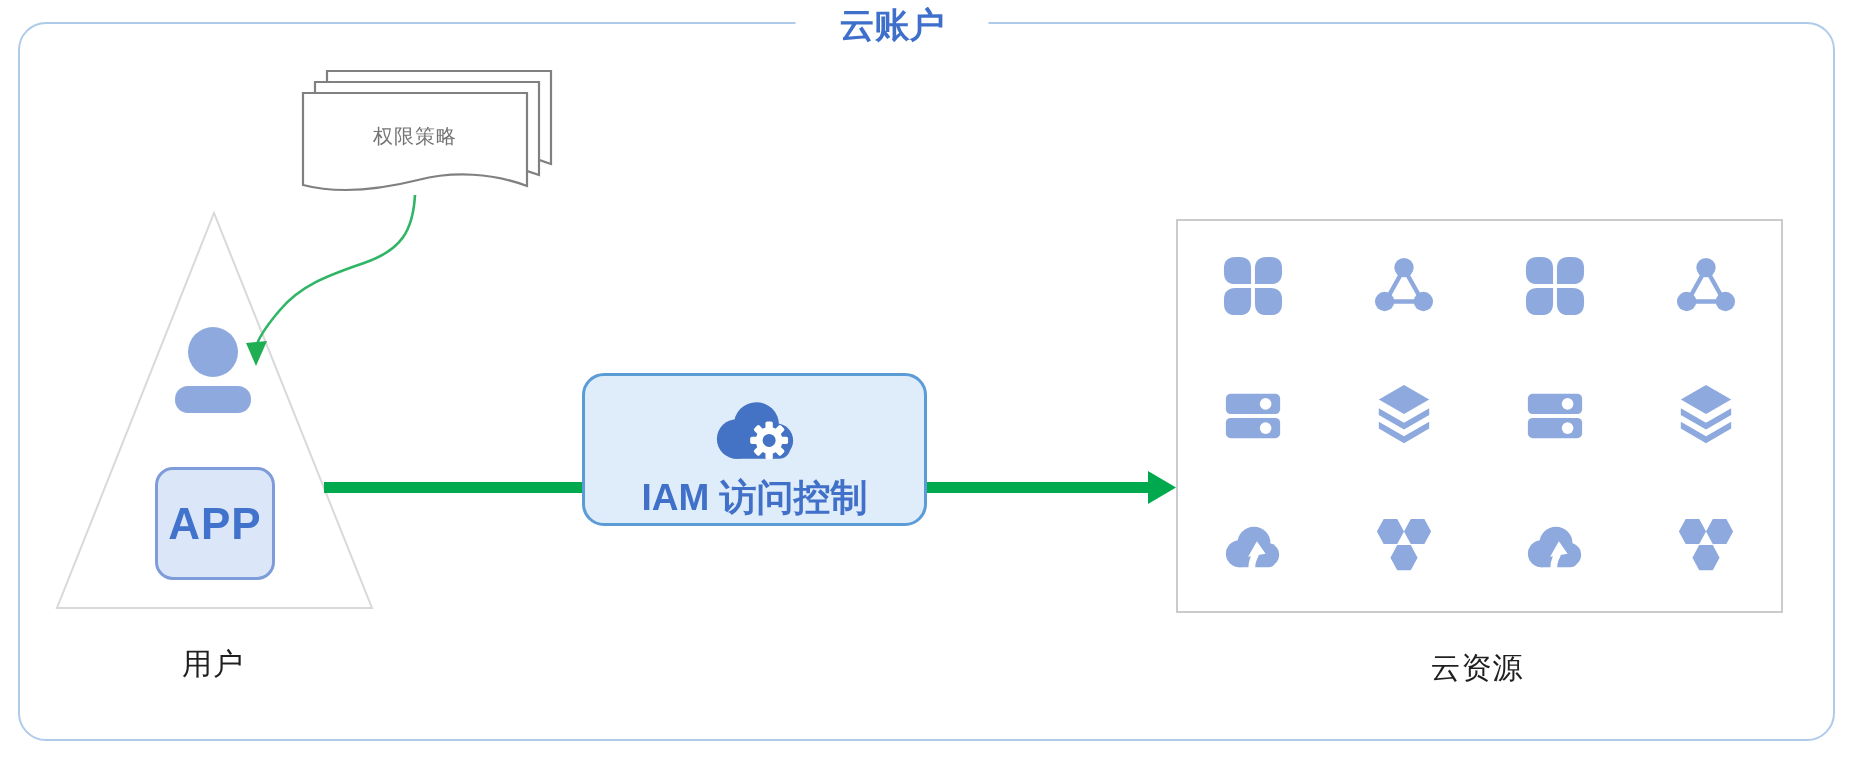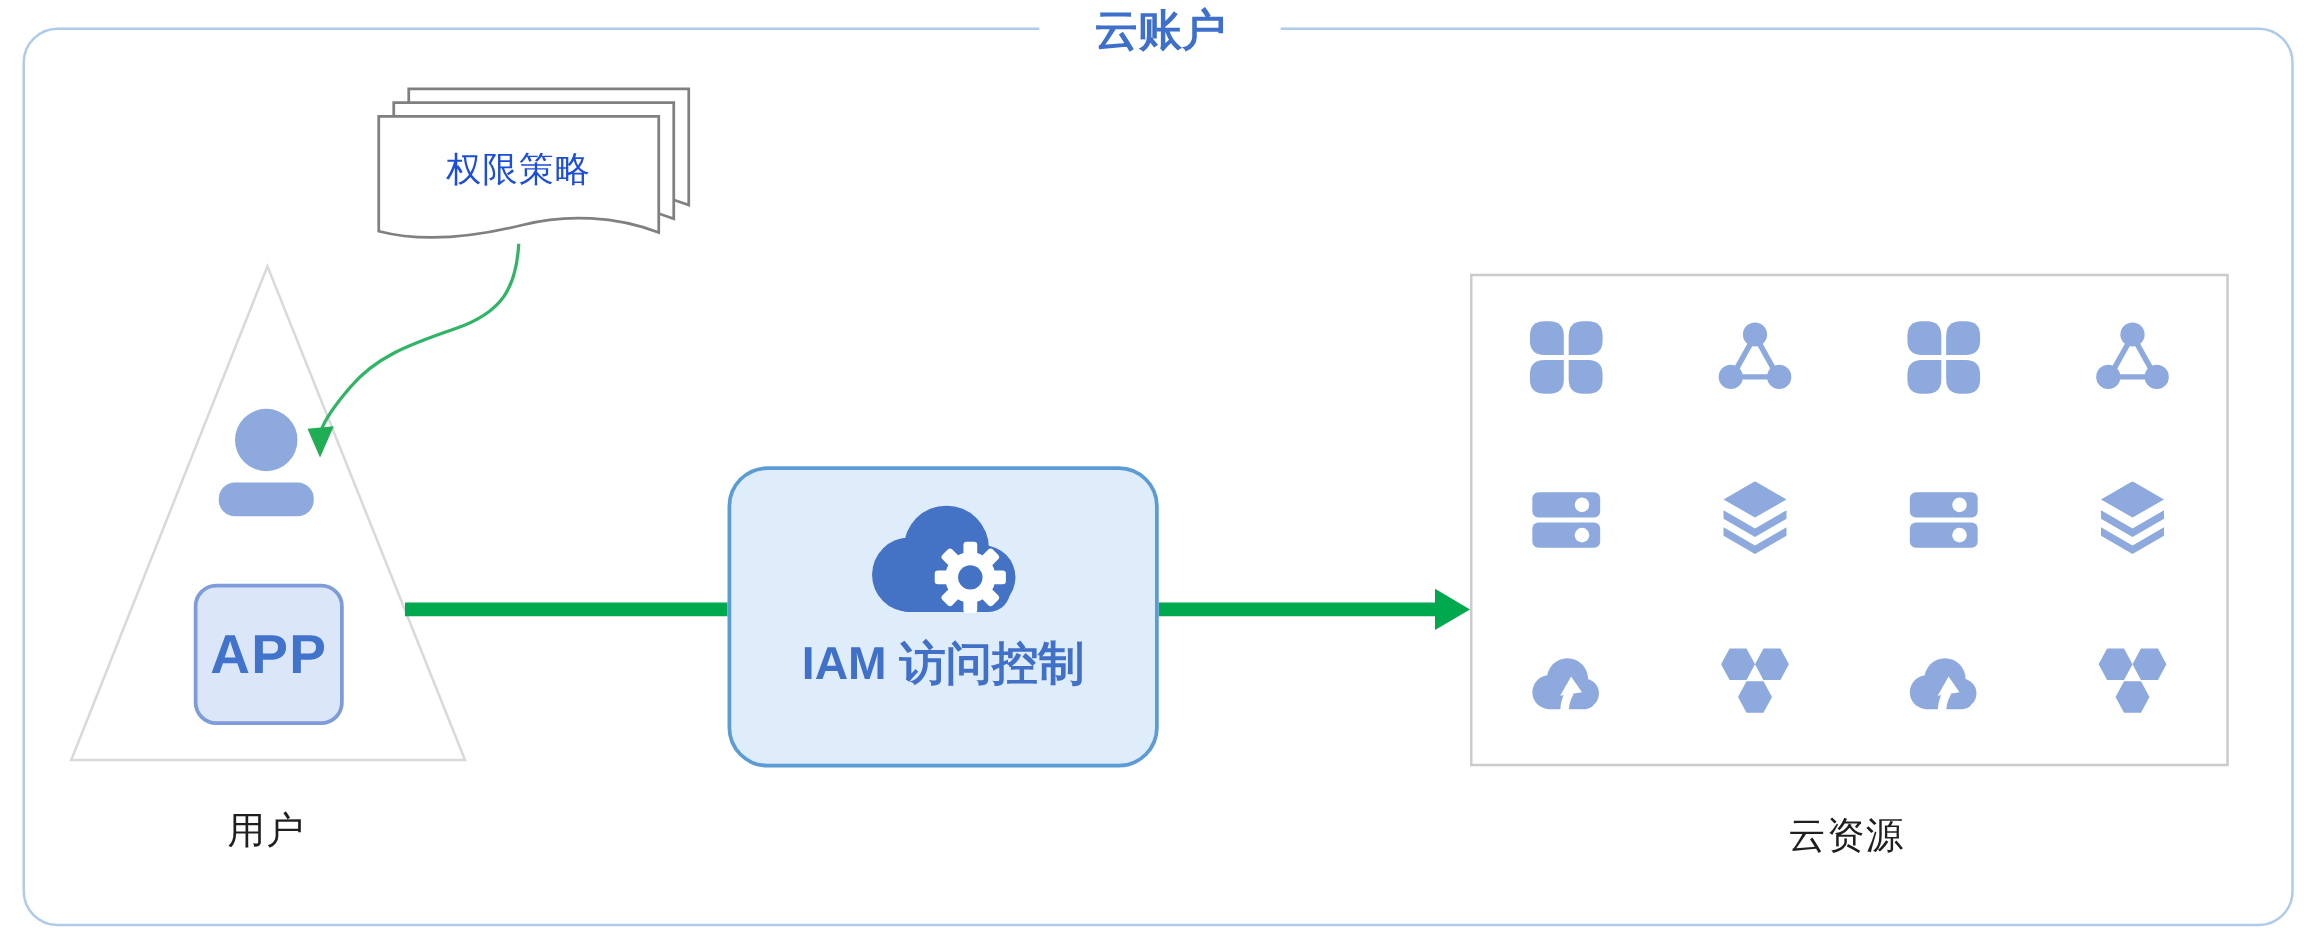"云账户" .title { left: 928px -> 892px }
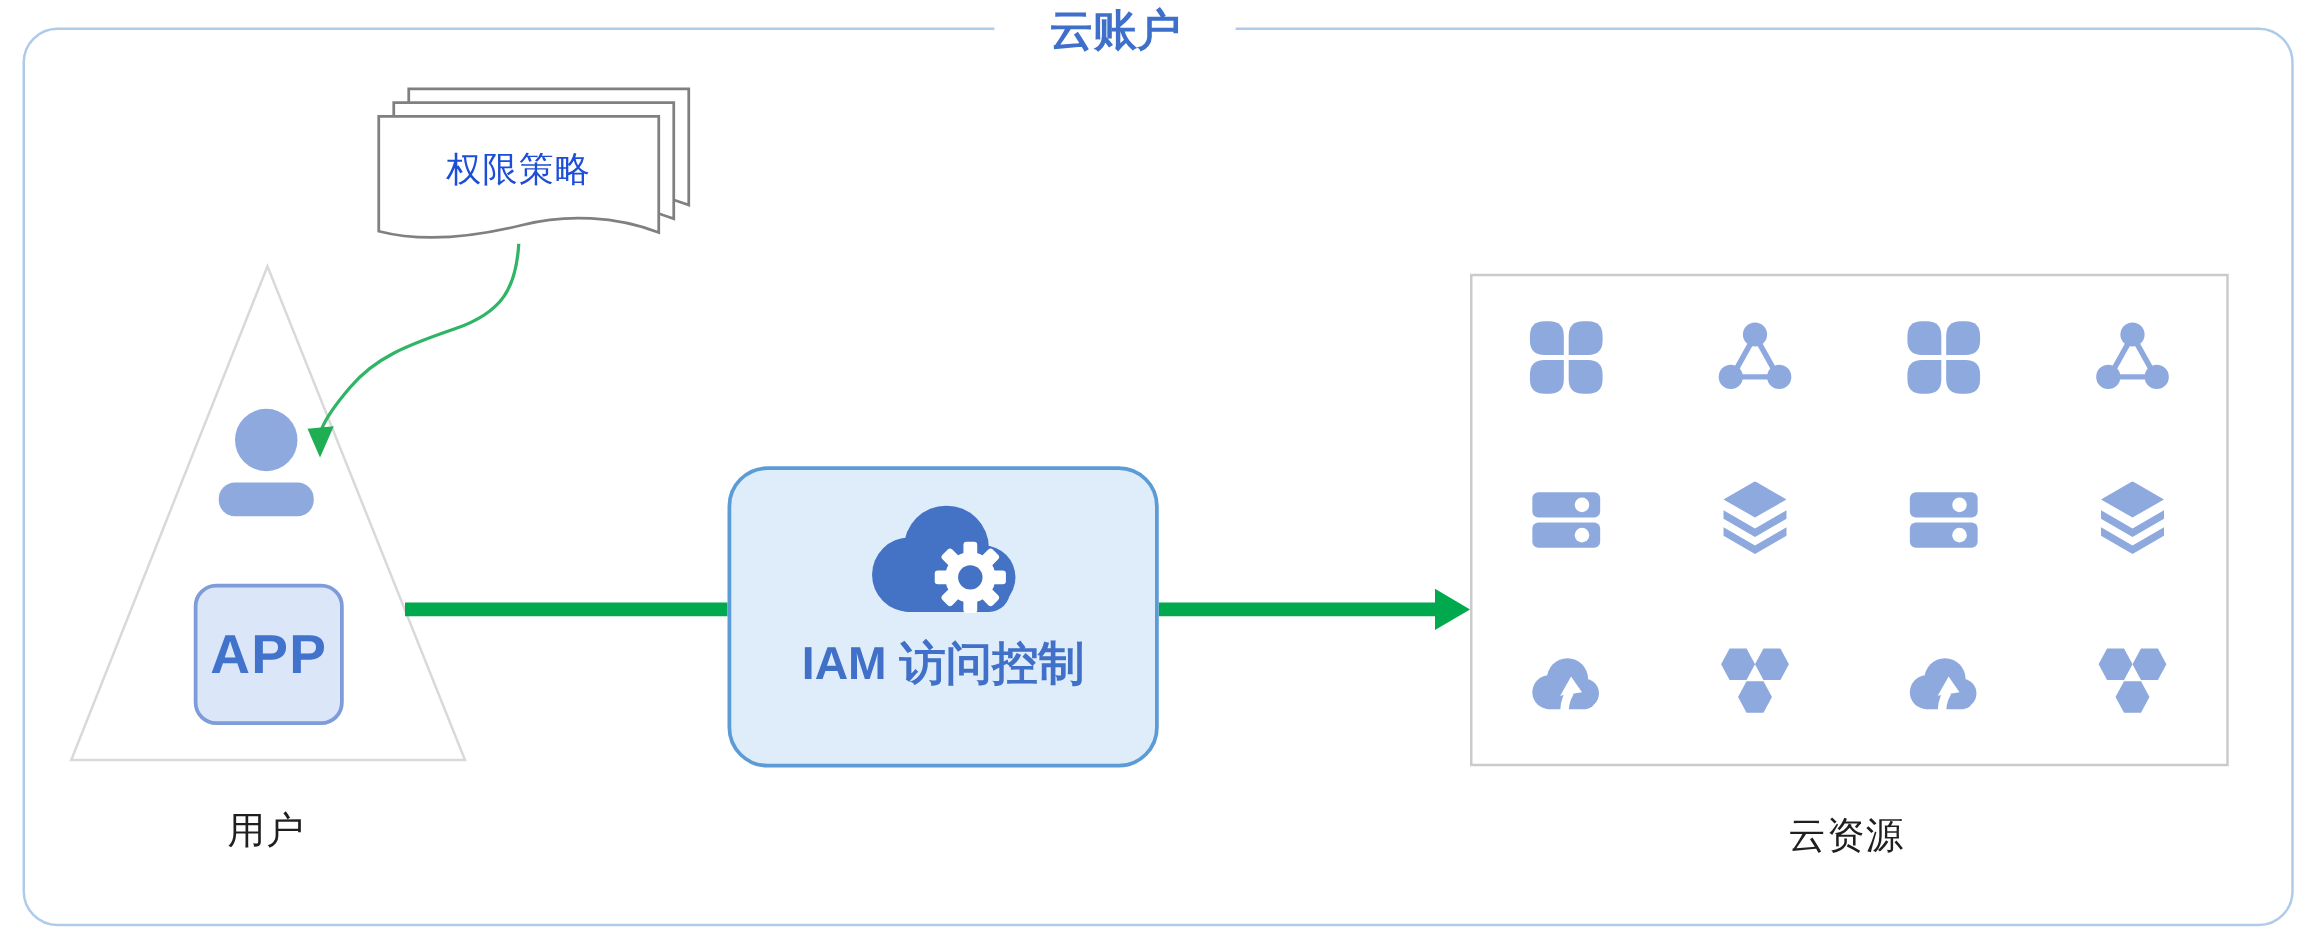"权限策略" .doc-label { color: #1d4ed8 -> #737373; font-size: 28px -> 20px }
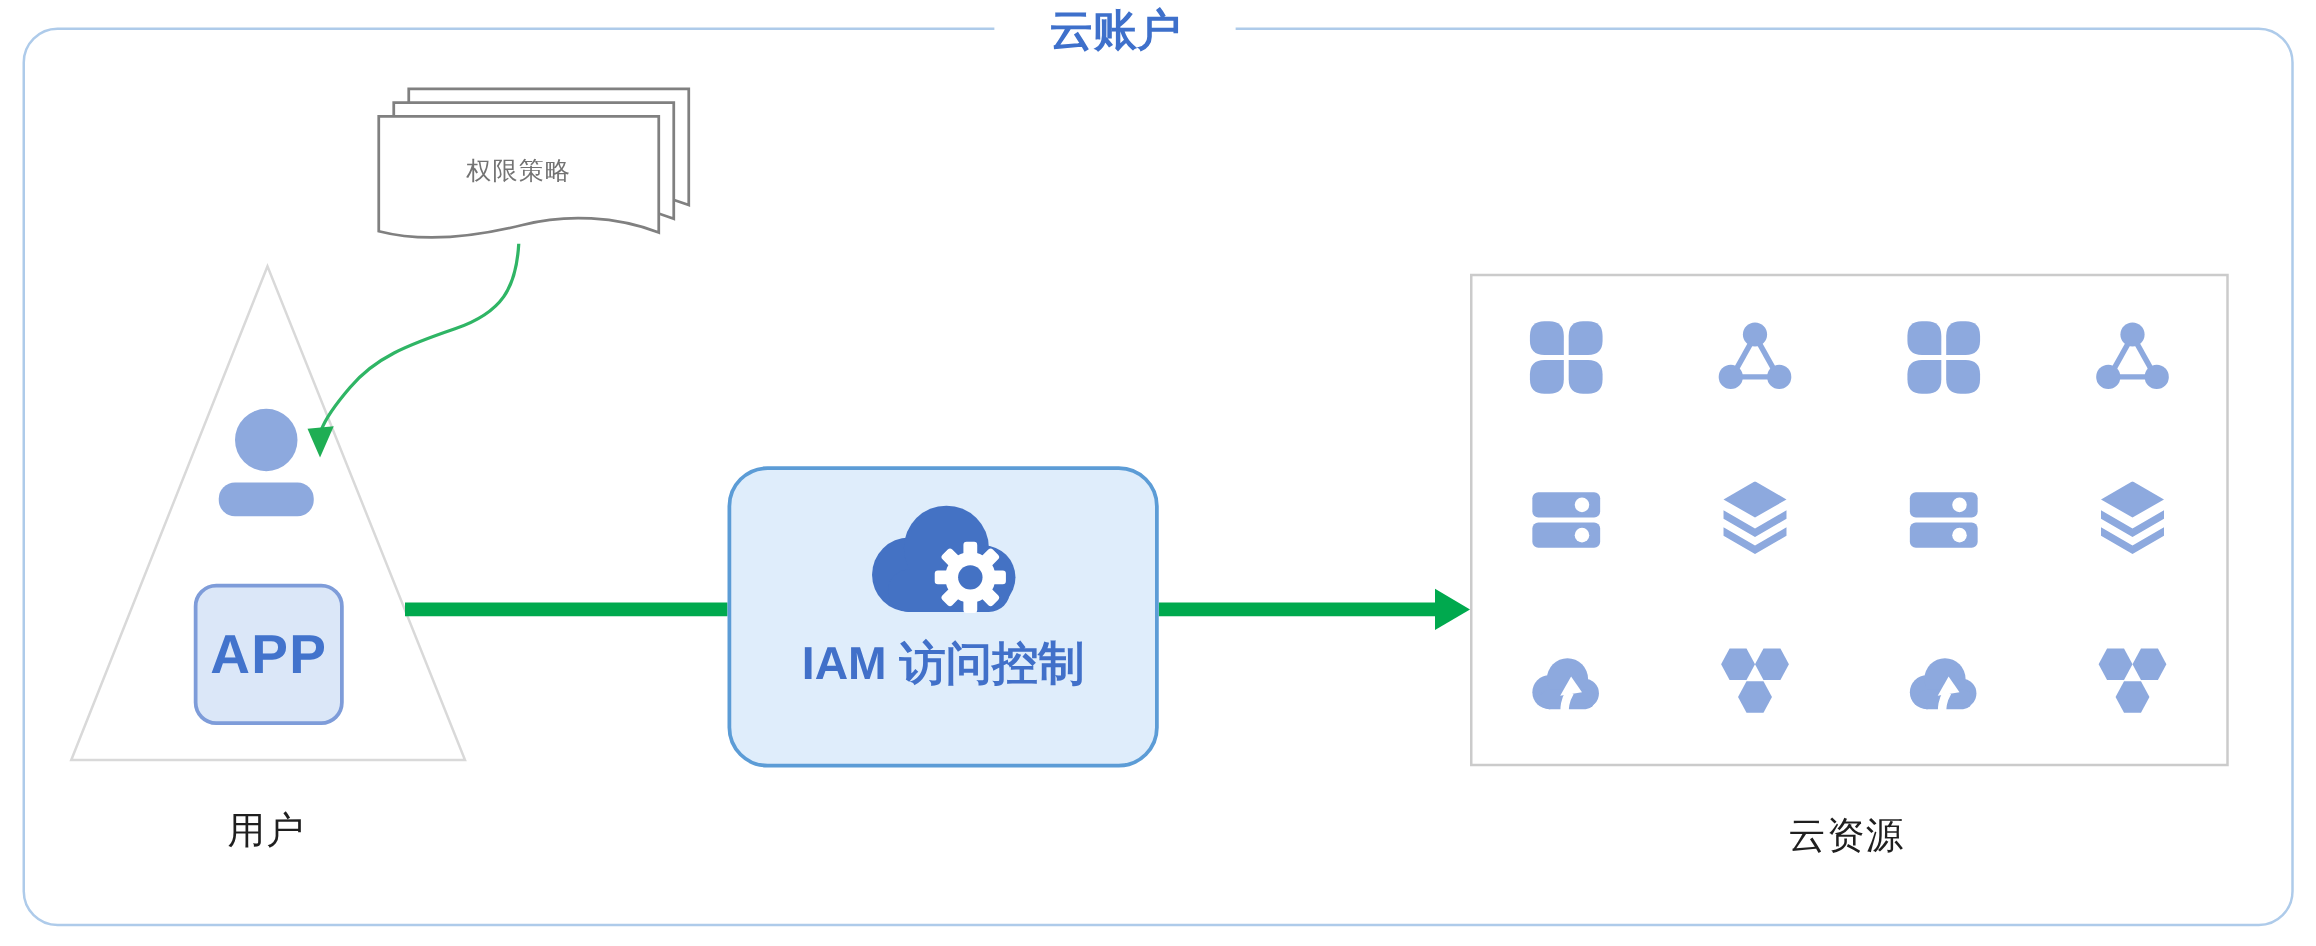"IAM 访问控制" .iam-box { border-radius: 32px -> 22px; height: 241px -> 153px }
